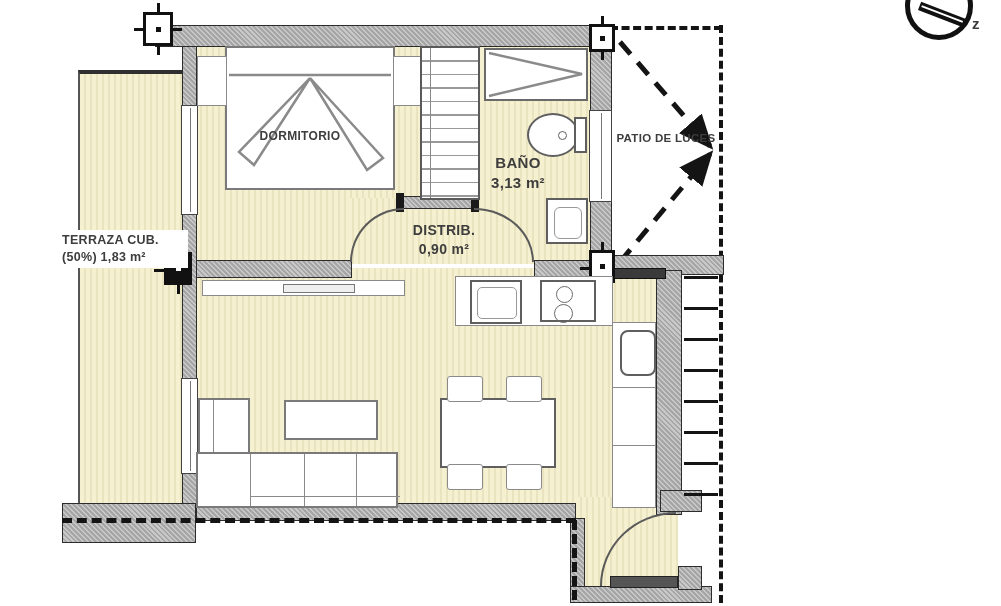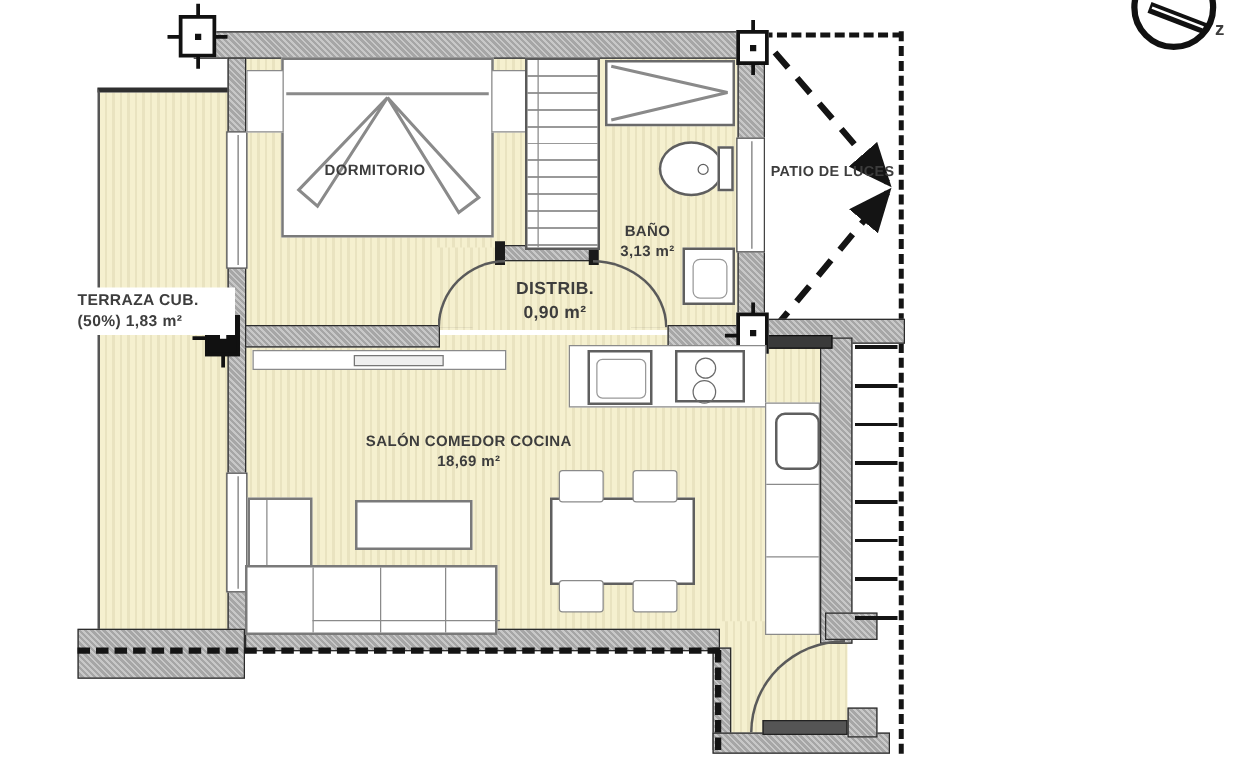"BAÑO" div.lbl { font-size: 12px -> 15px; margin-top: 24px -> none }
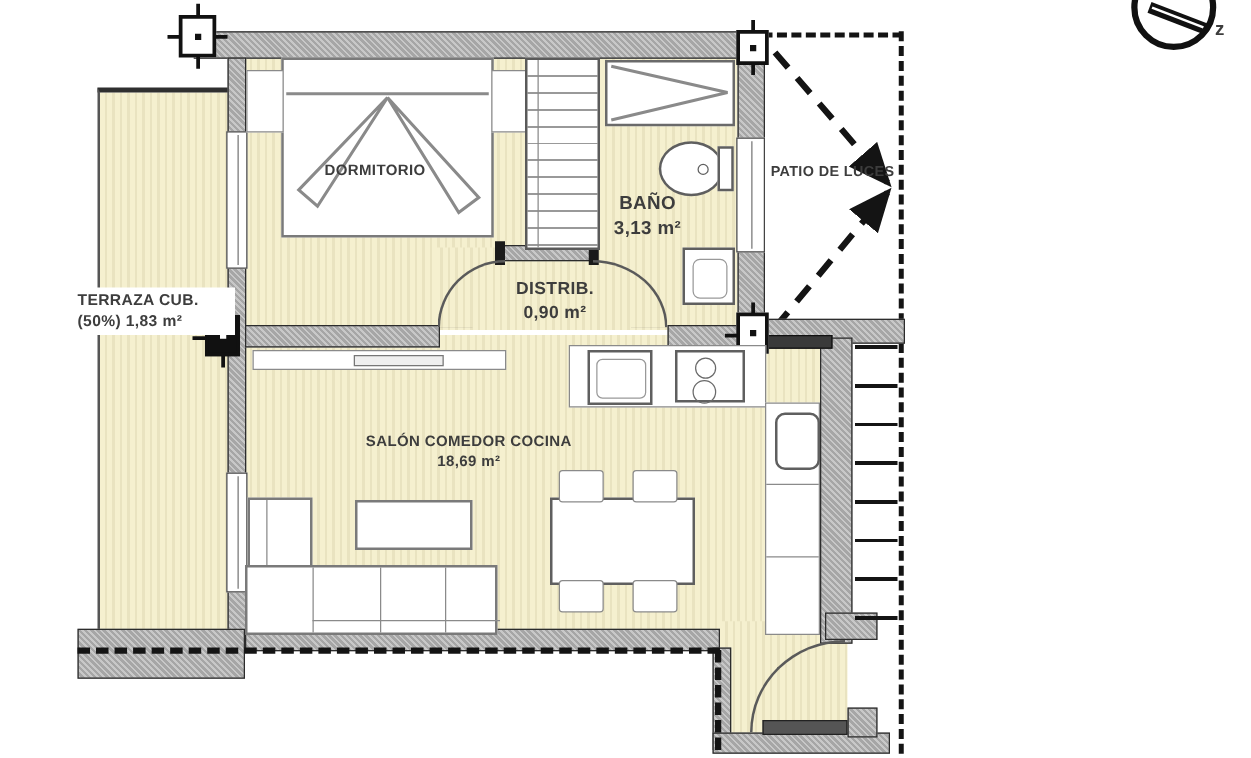"SALÓN COMEDOR COCINA" div.lbl { html: <div> <div>SALÓN COMEDOR COCINA</div> <div>18,69 m²</div> </div> -> none }
